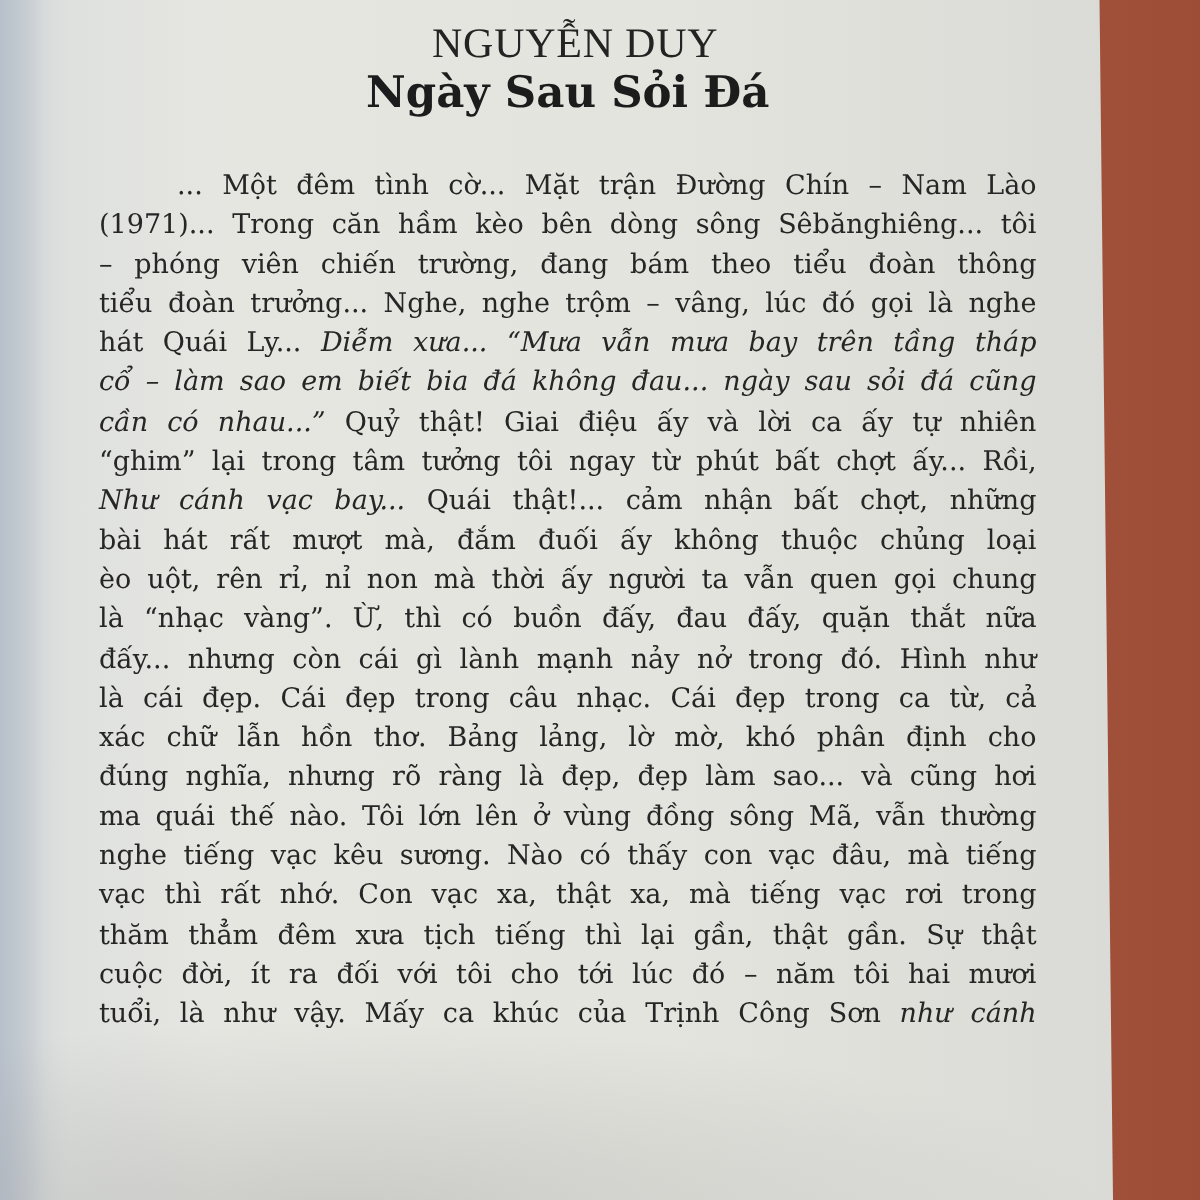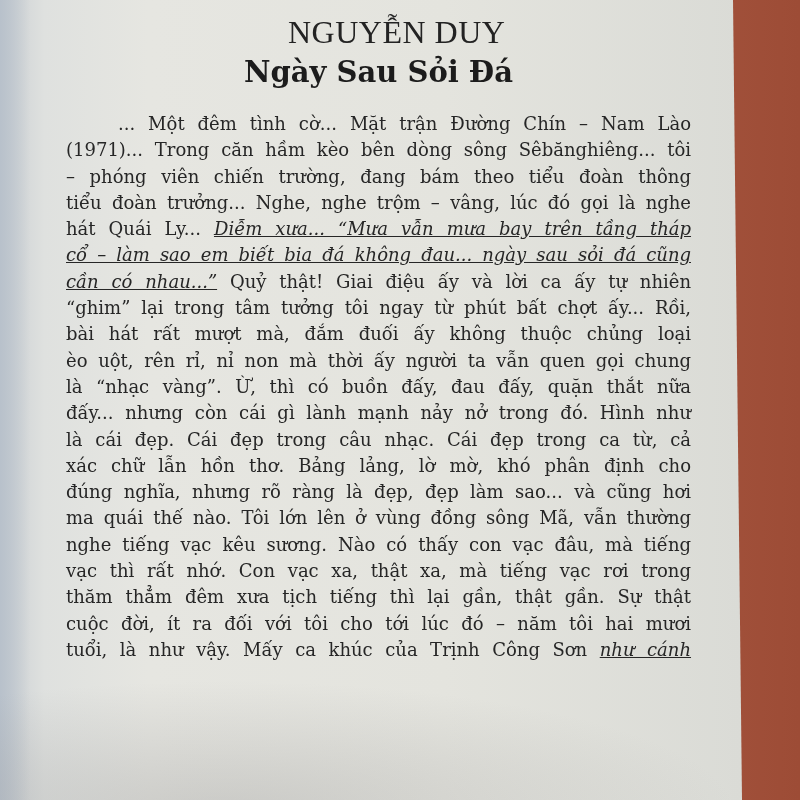"NGUYỄN DUY" .author { font-size: 32px -> 28px }
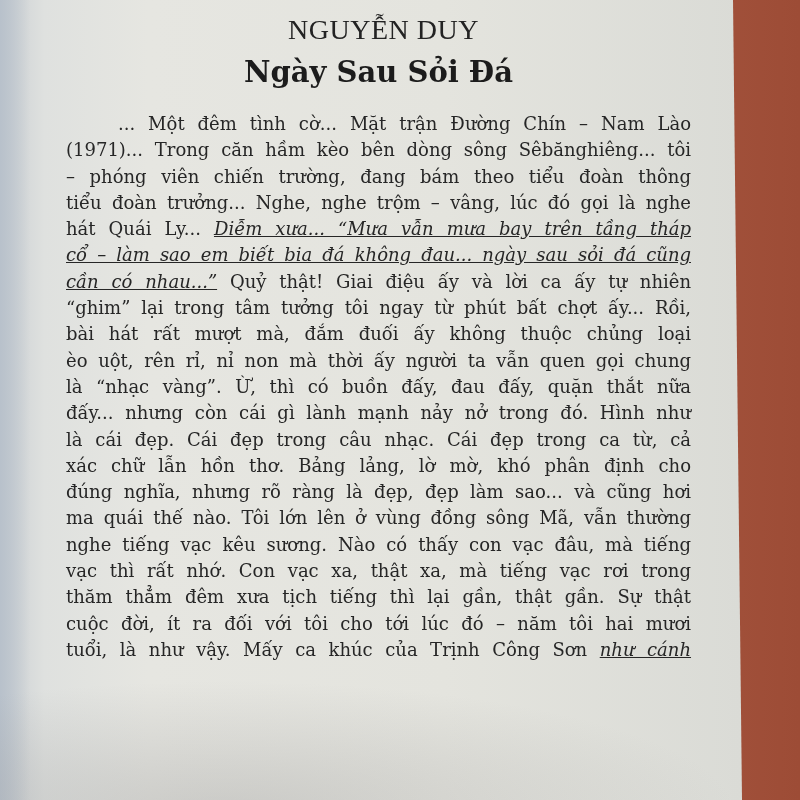"Ngày Sau Sỏi Đá" .title { margin-top: 11px -> none }
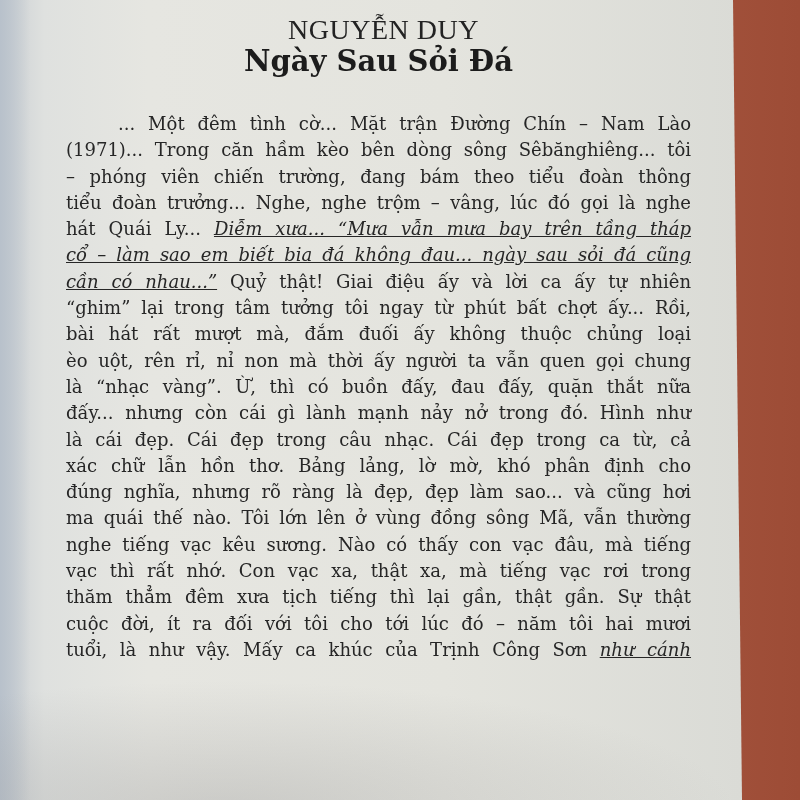"Diễm xưa... “Mưa vẫn mưa" .it { text-decoration: underline -> none }
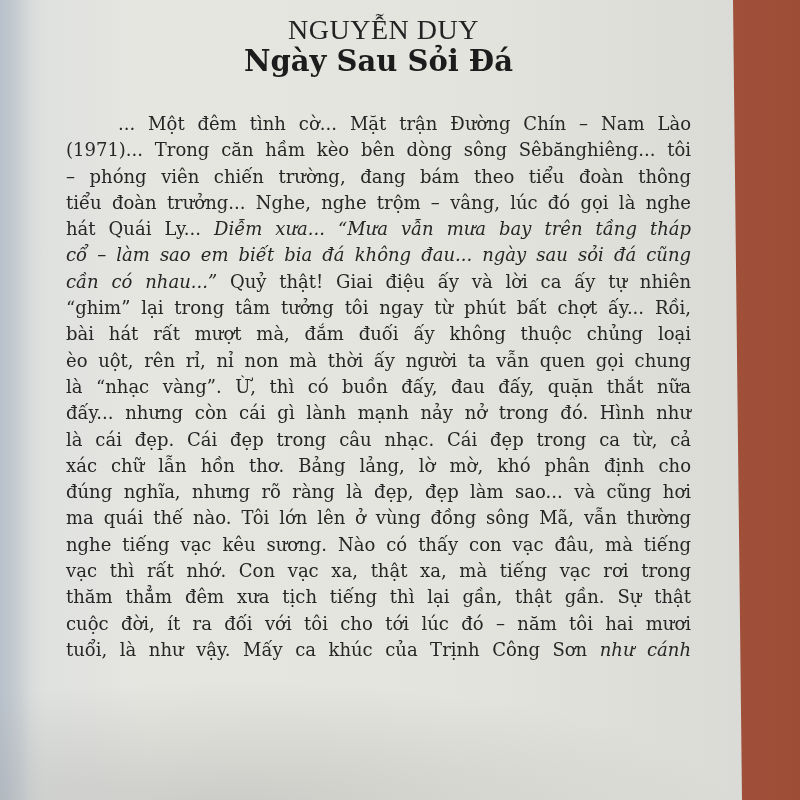"Như cánh vạc bay... Quái" span.line { html: none -> <span><span>Như cánh vạc bay...</span><span> Quái thật!... cảm nhận bất chợt, những</span></span> }
